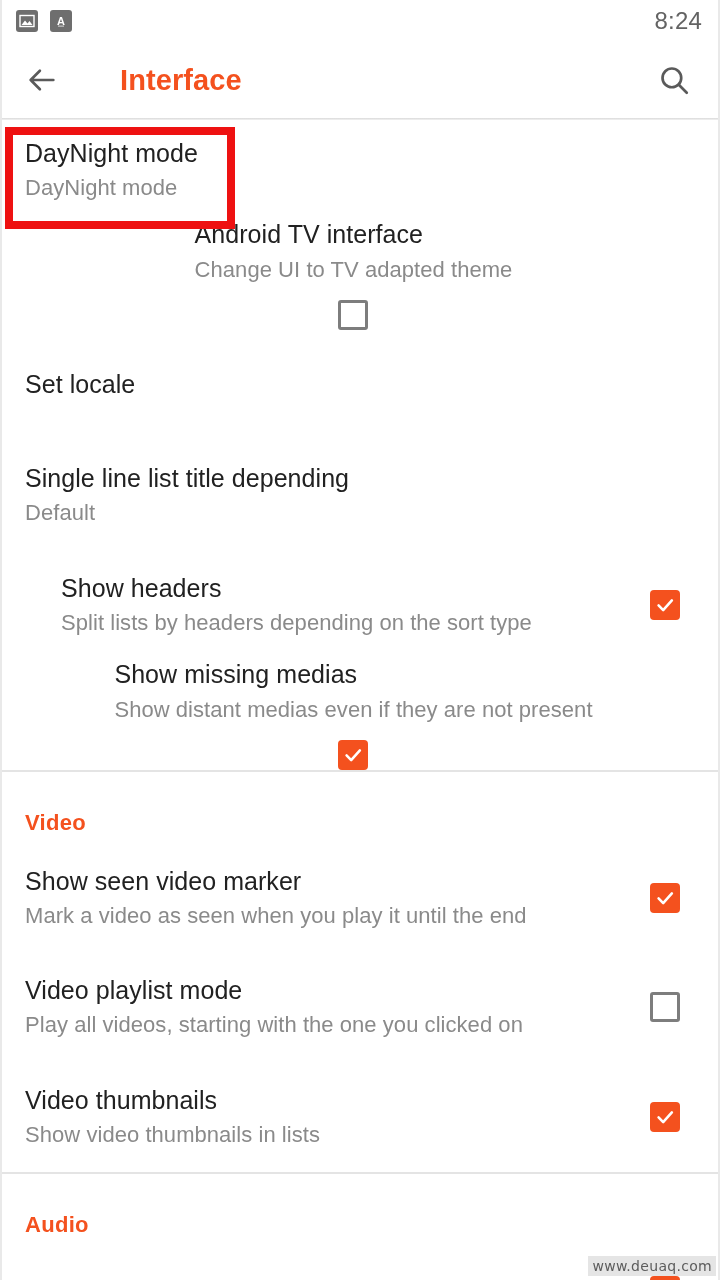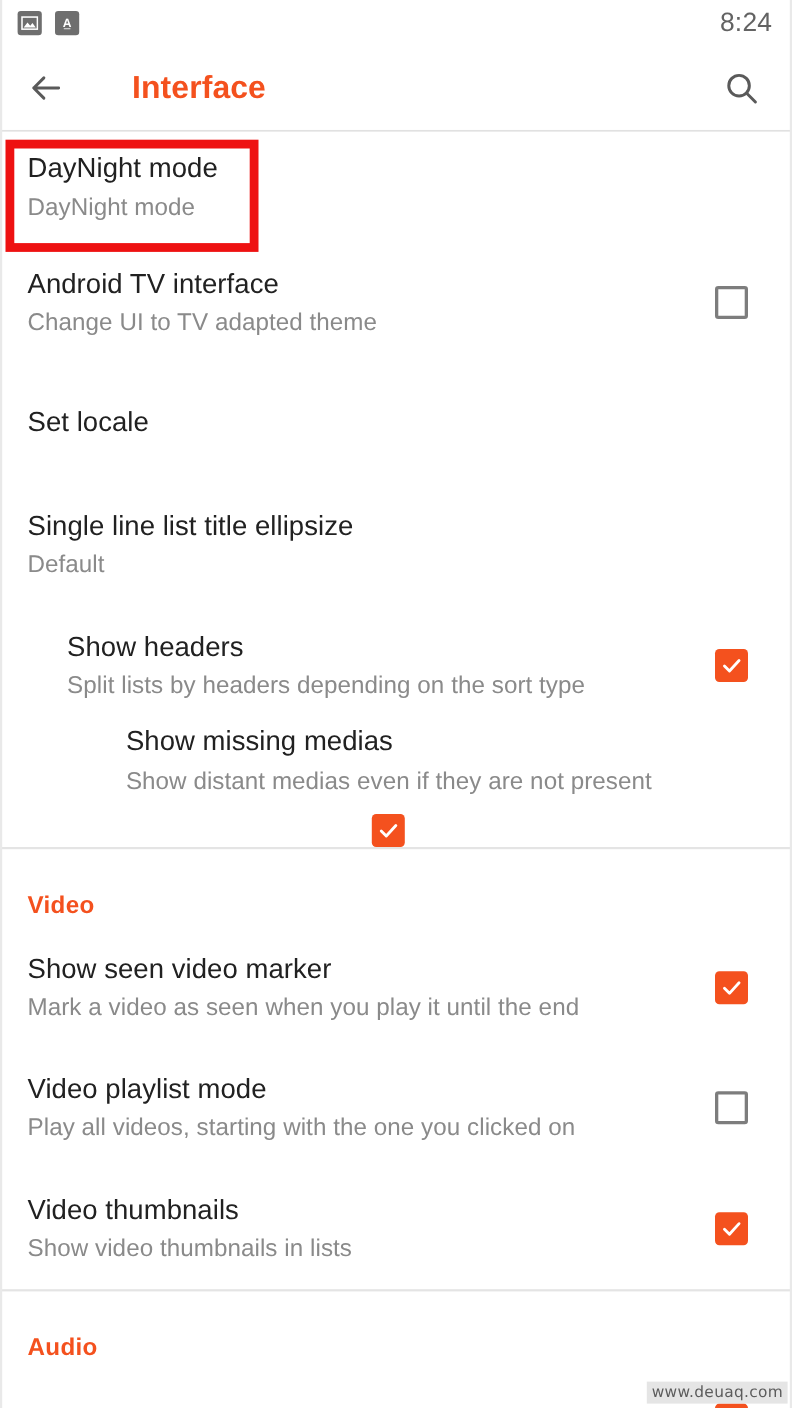"Android TV interface" div.pref-row { flex-direction: none -> column }
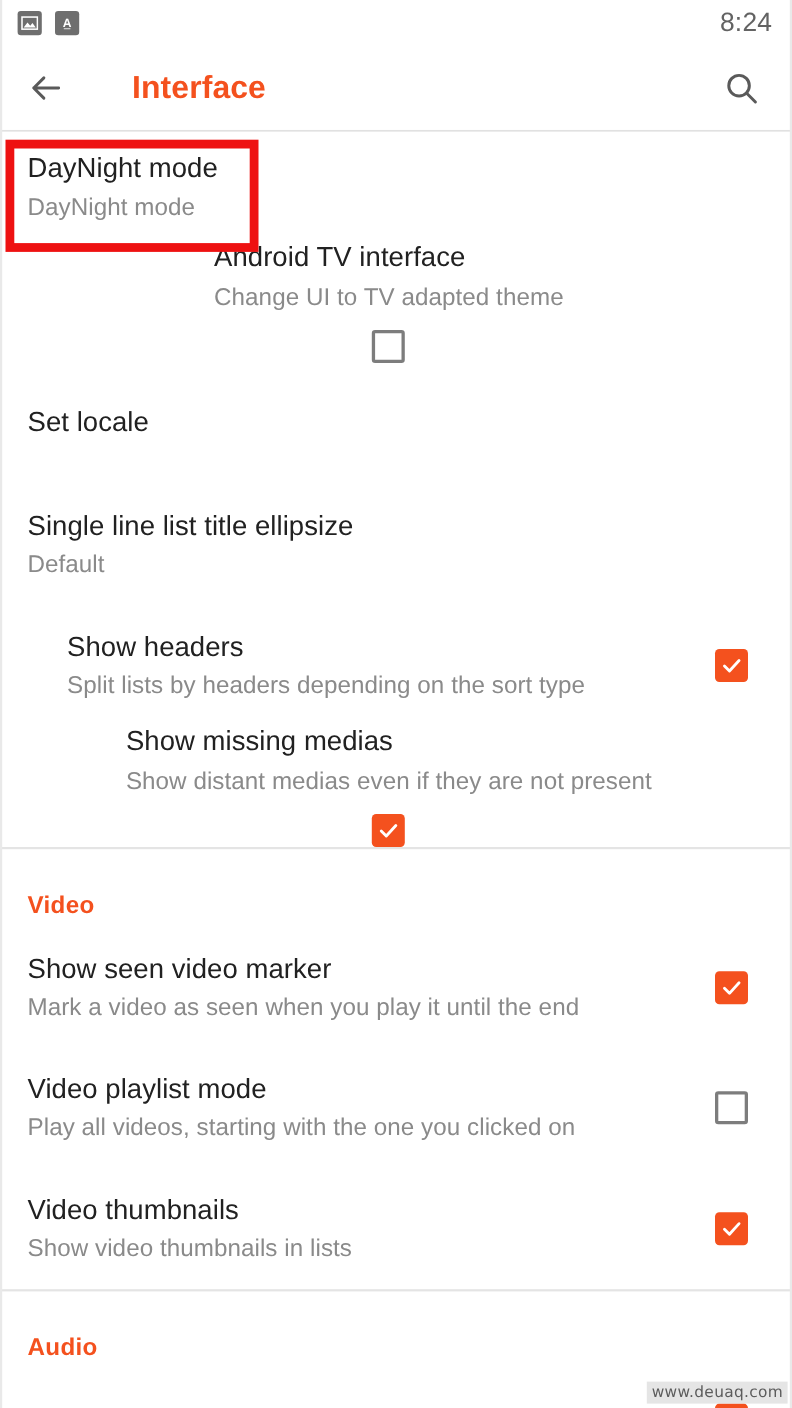"Single line list title ellipsize" div.pref-title { text: ellipsize -> depending }
